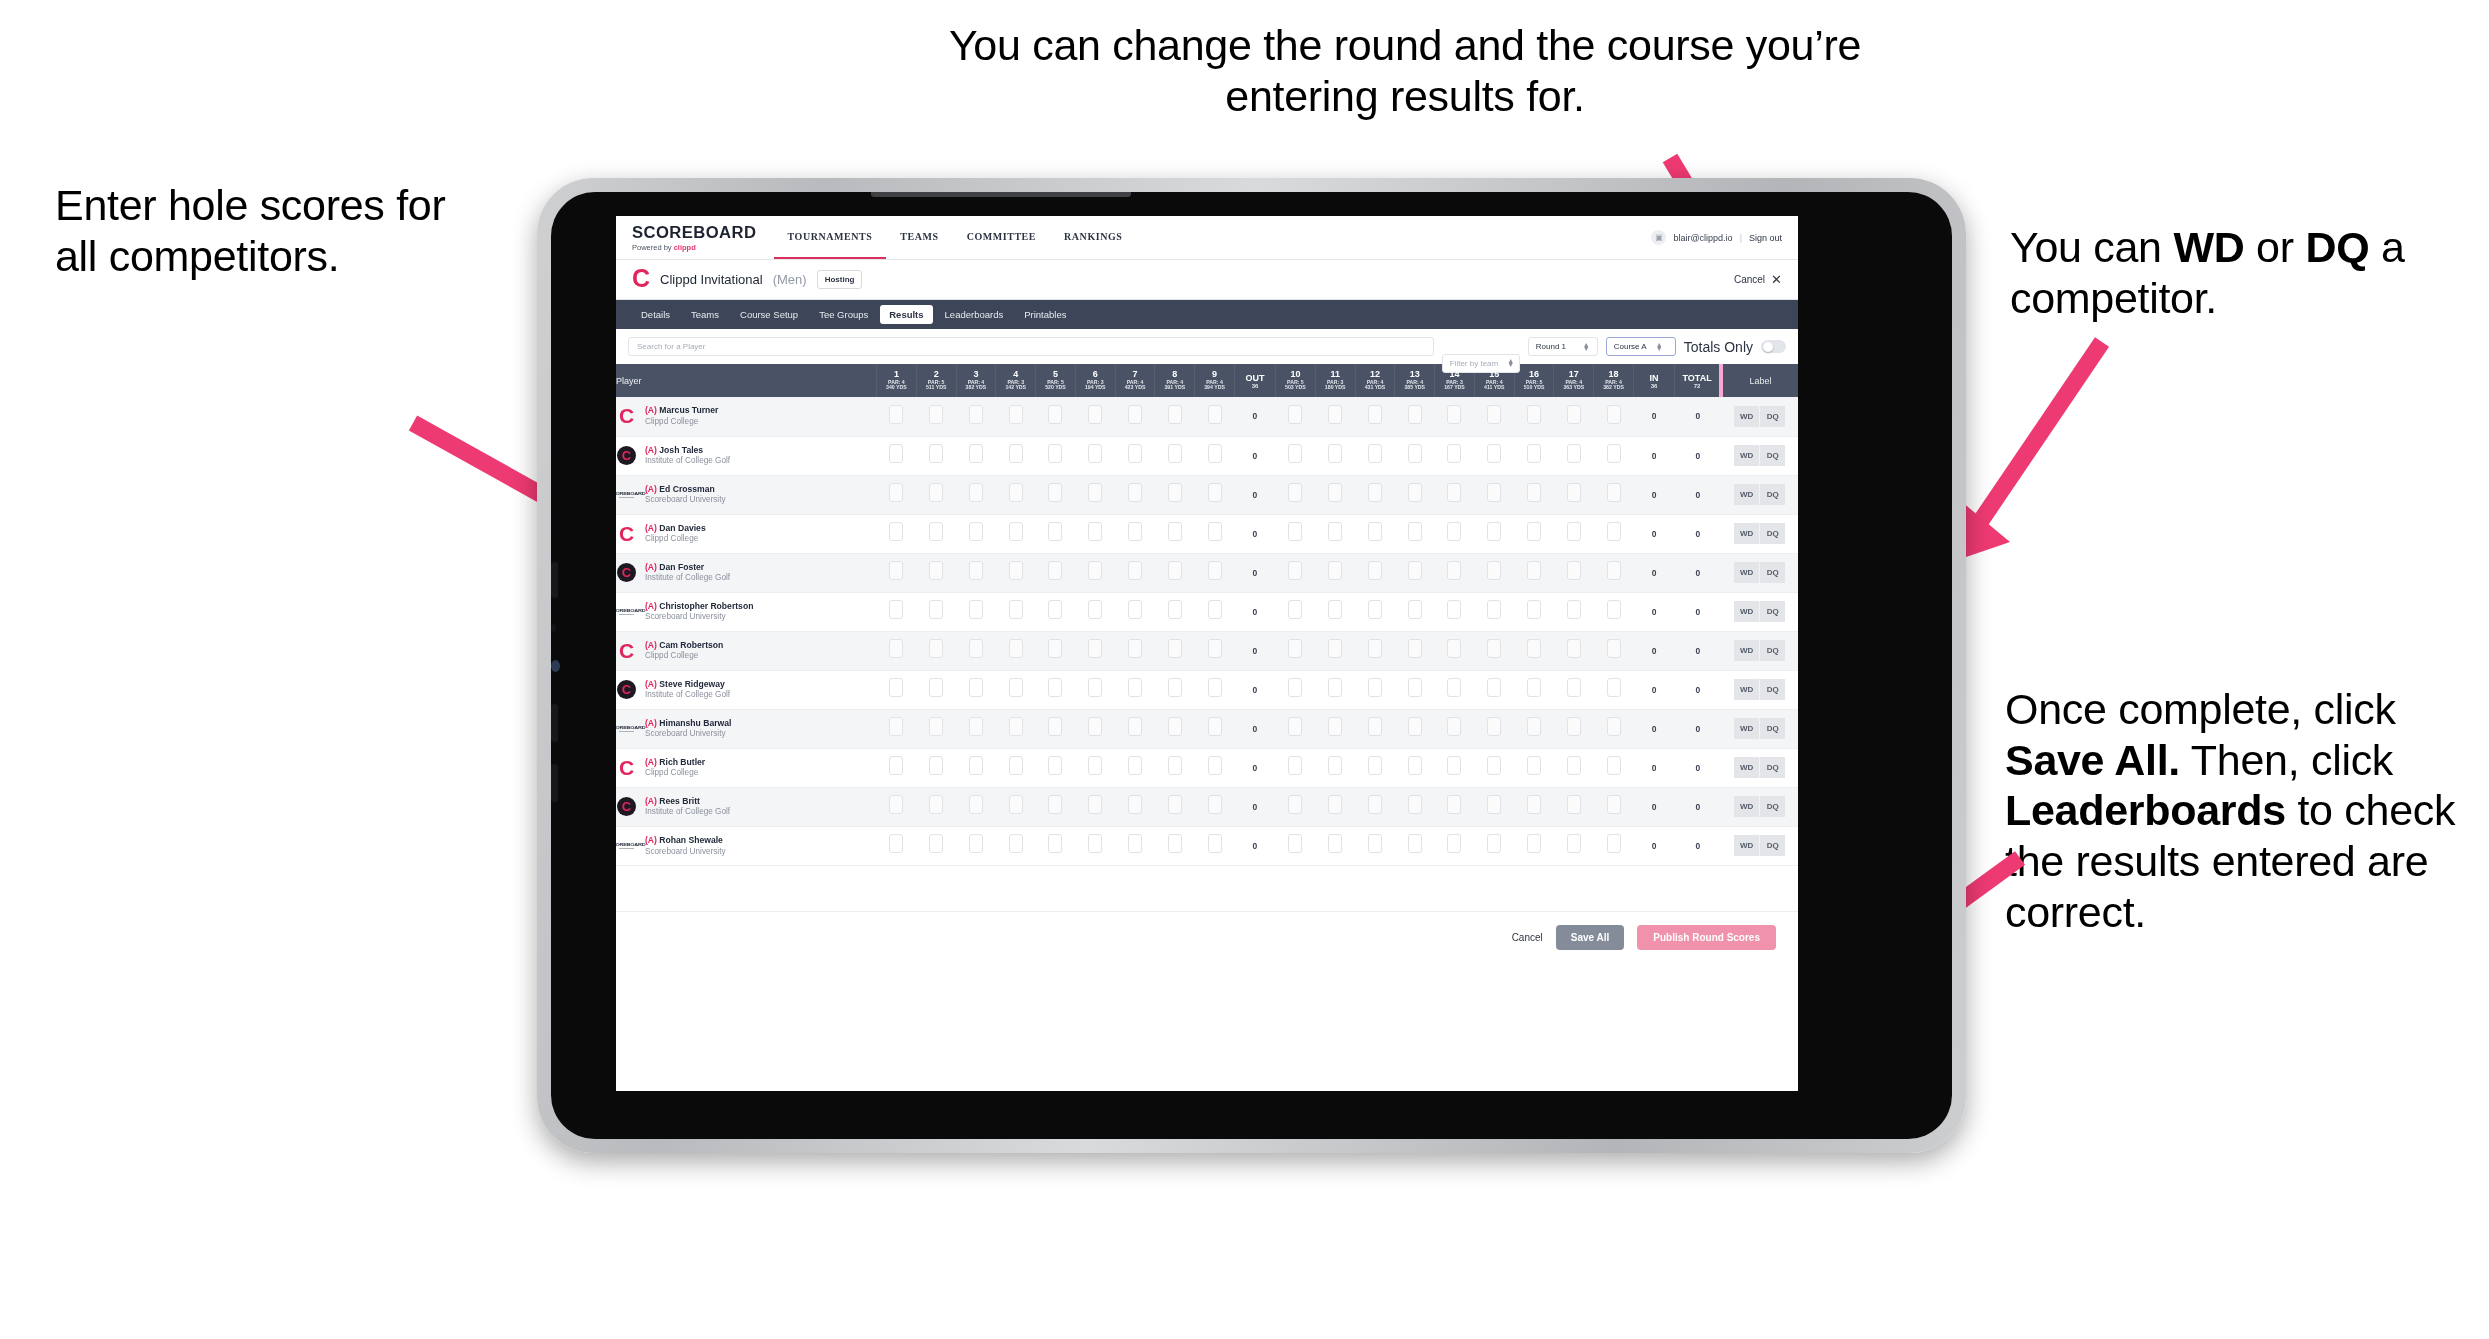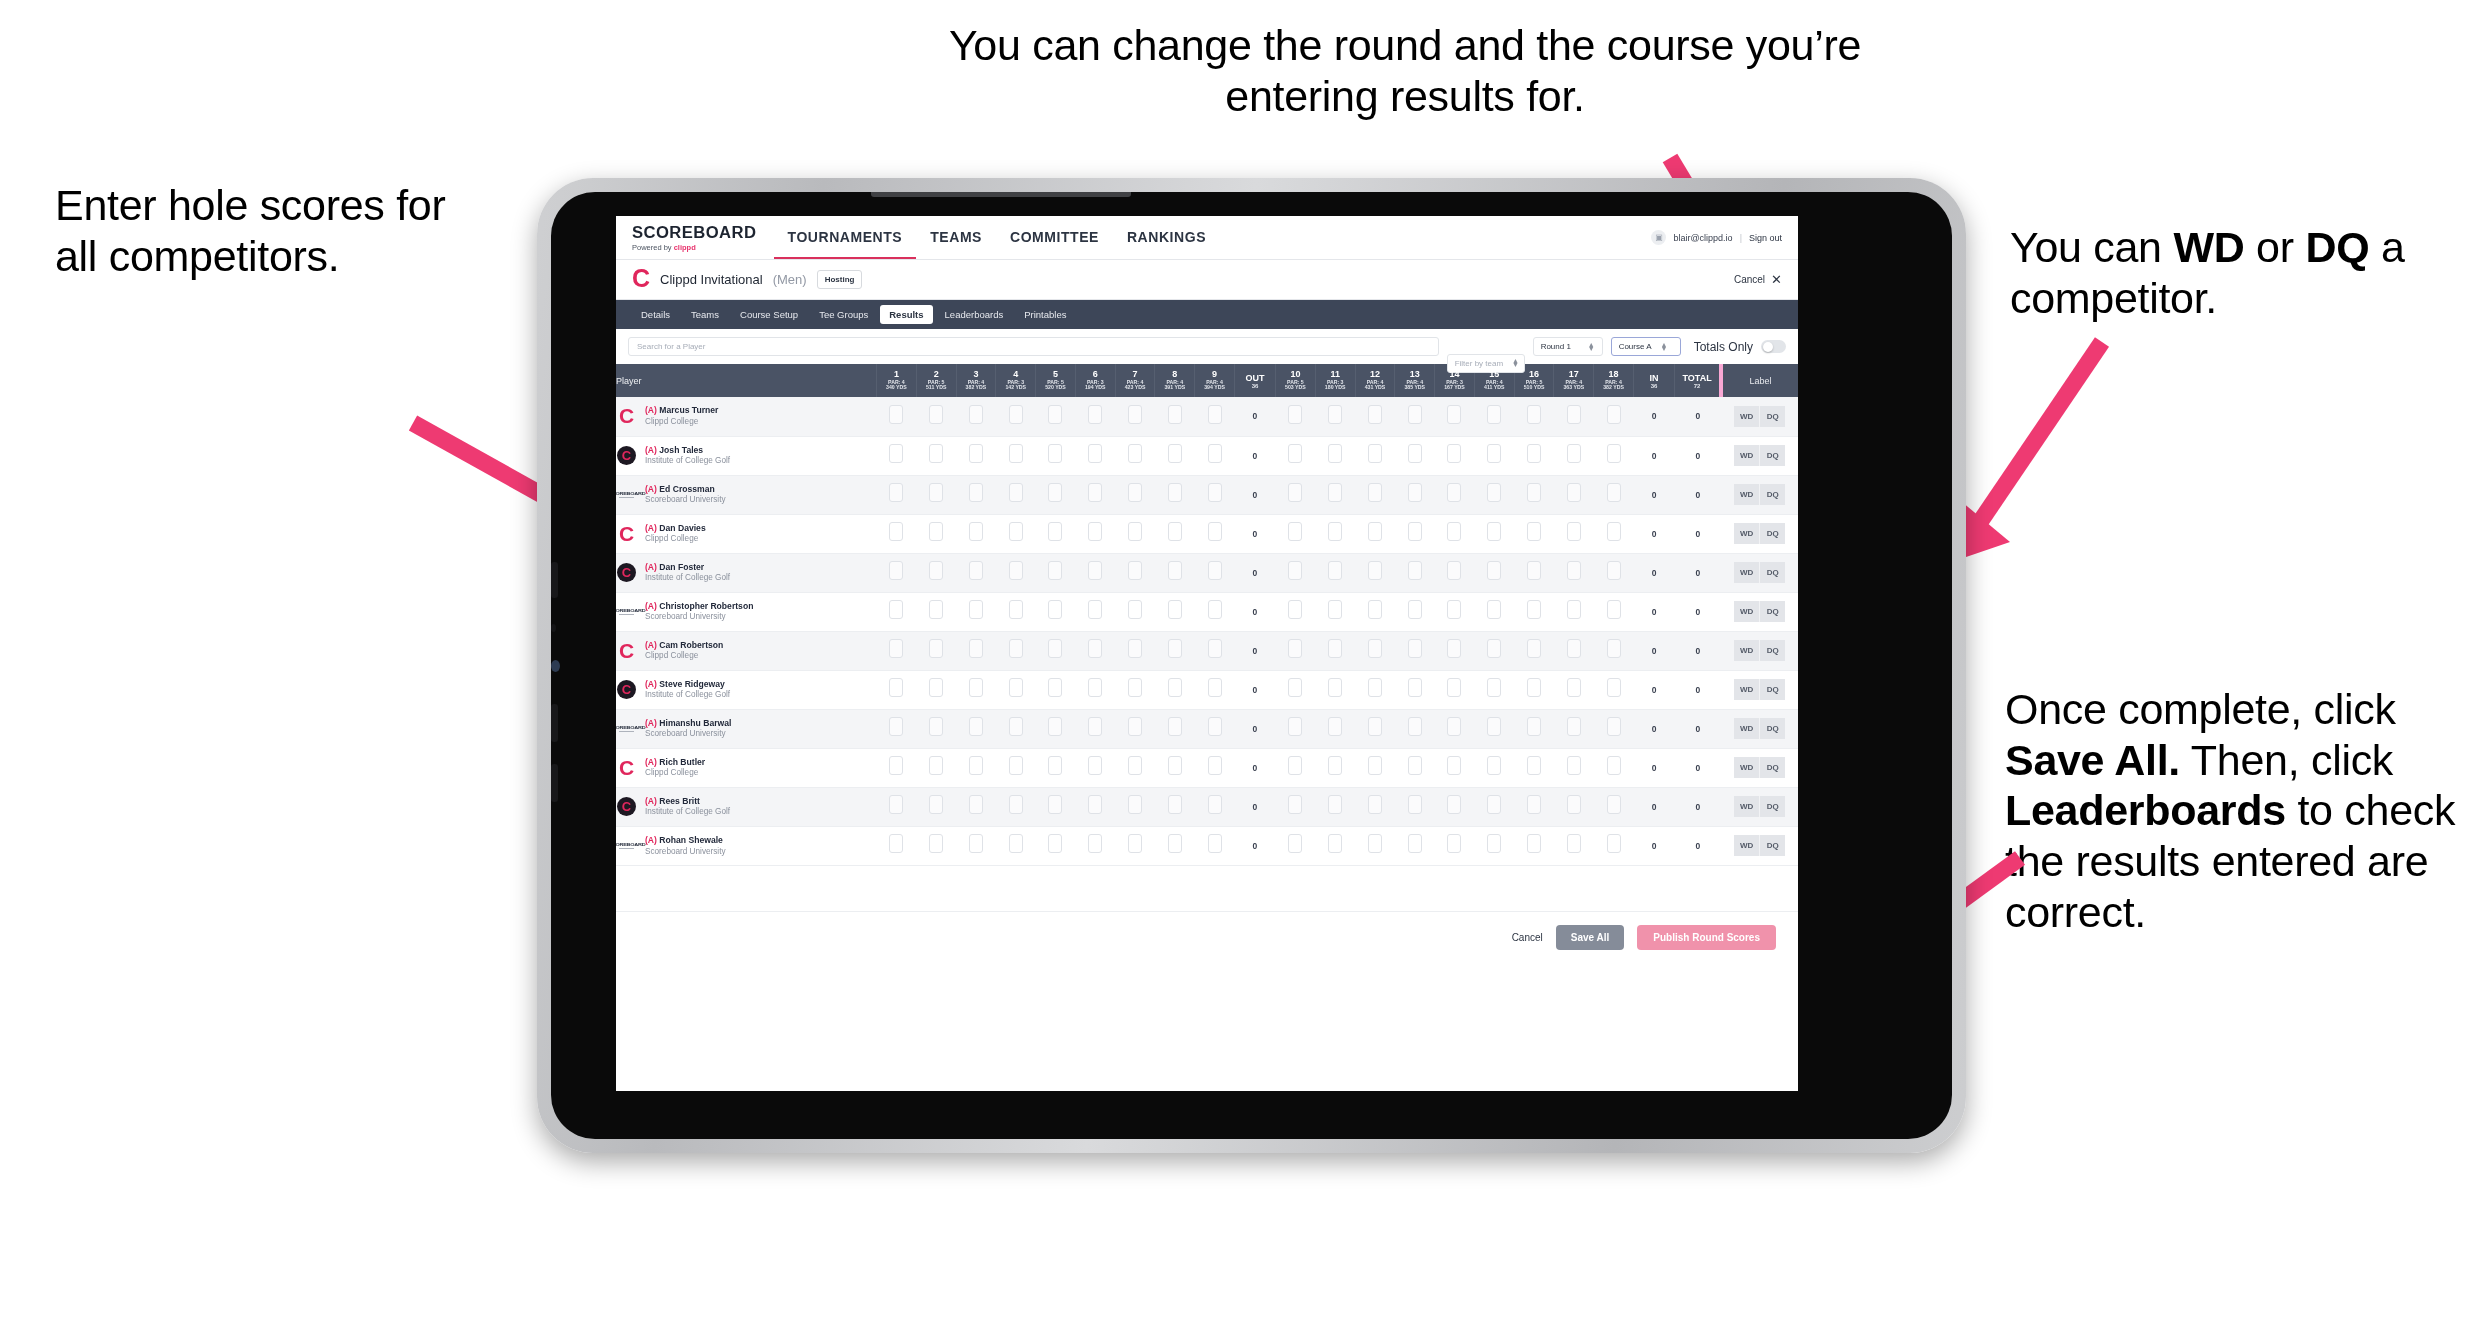"TOURNAMENTS" .navlink { font-family: none -> Liberation Serif, serif; font-size: 14px -> 10px }
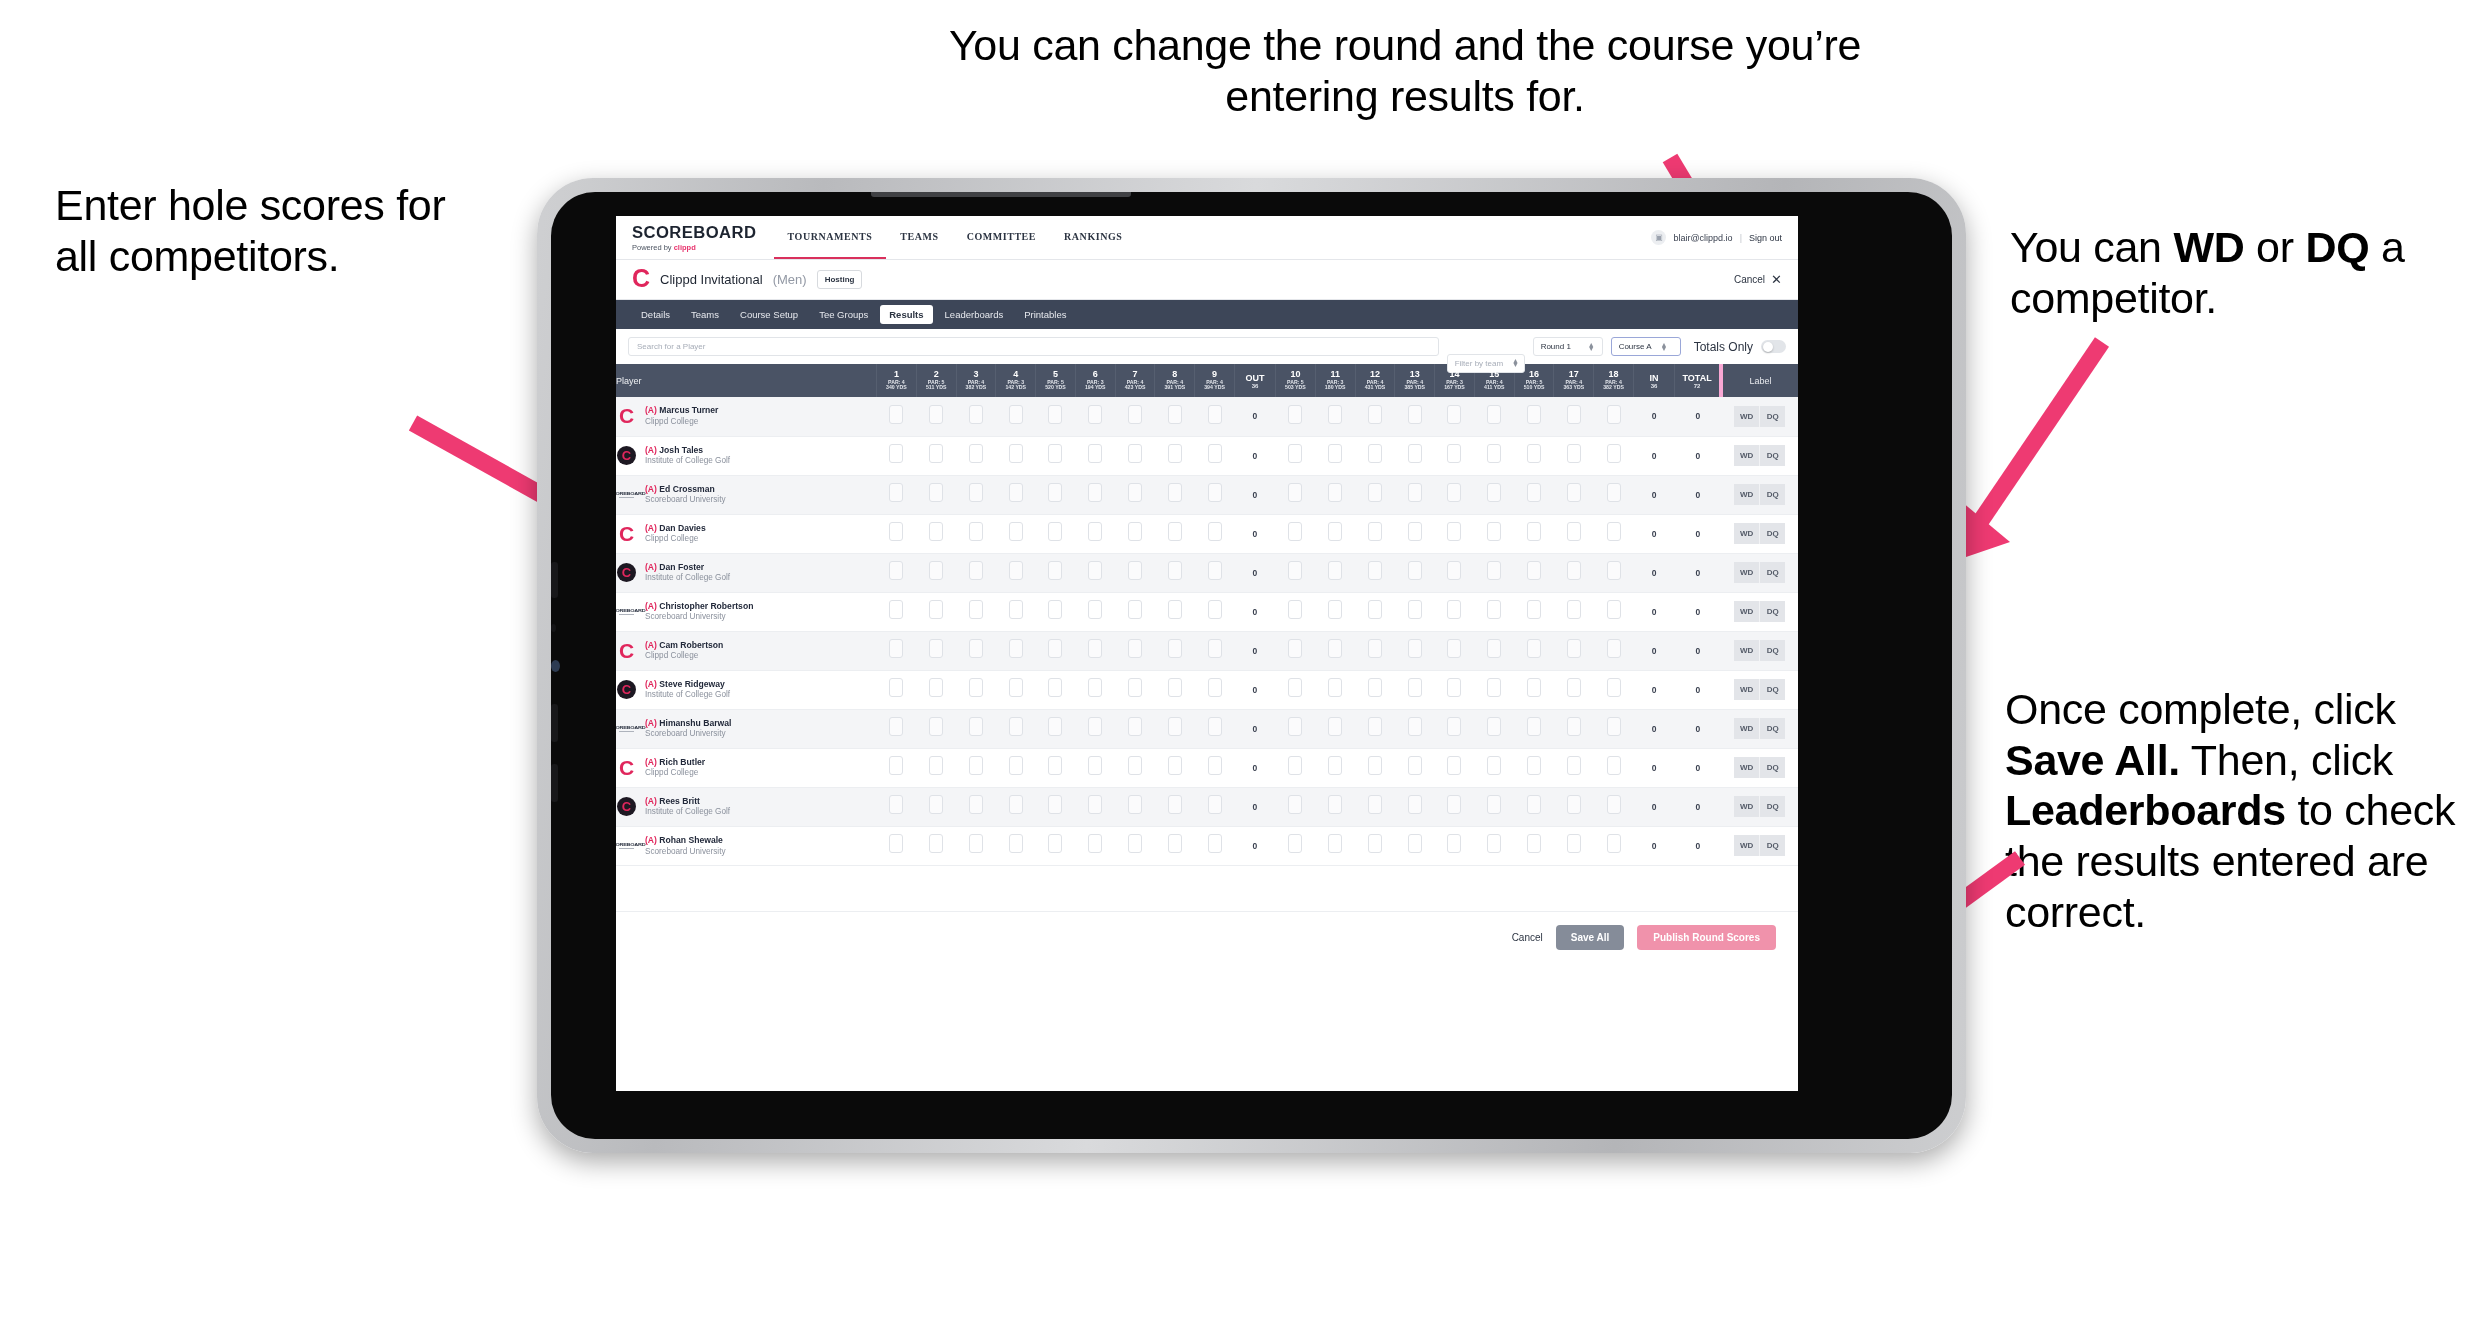"Totals Only" .totals-label { font-size: 12px -> 14px; margin-left: 5px -> none }
